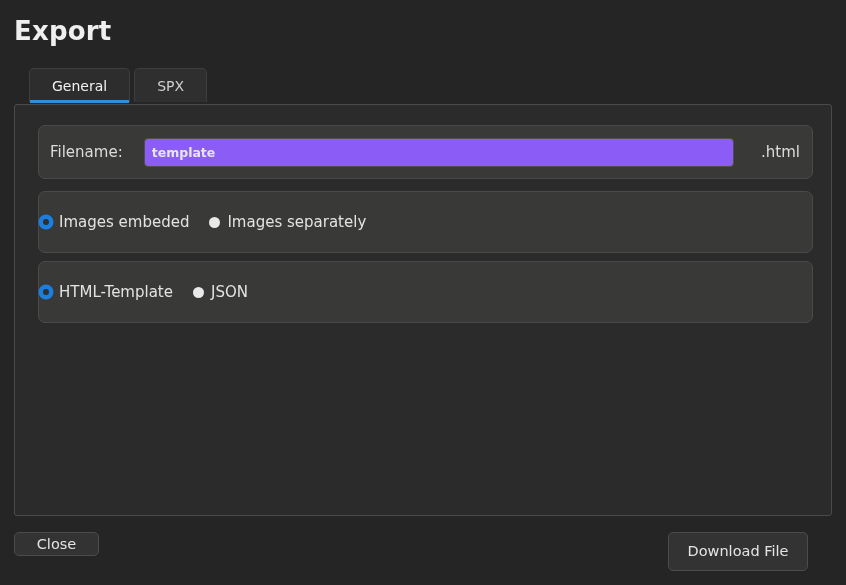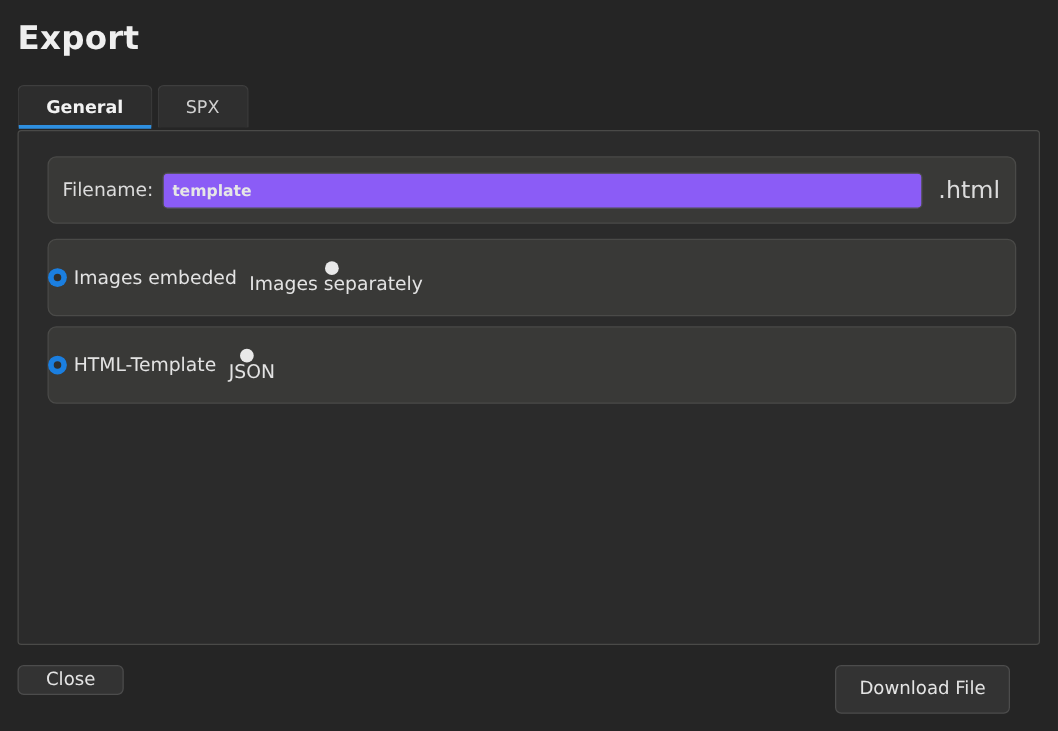"General" .tab.active { font-weight: bold -> normal; margin-left: none -> 15px }
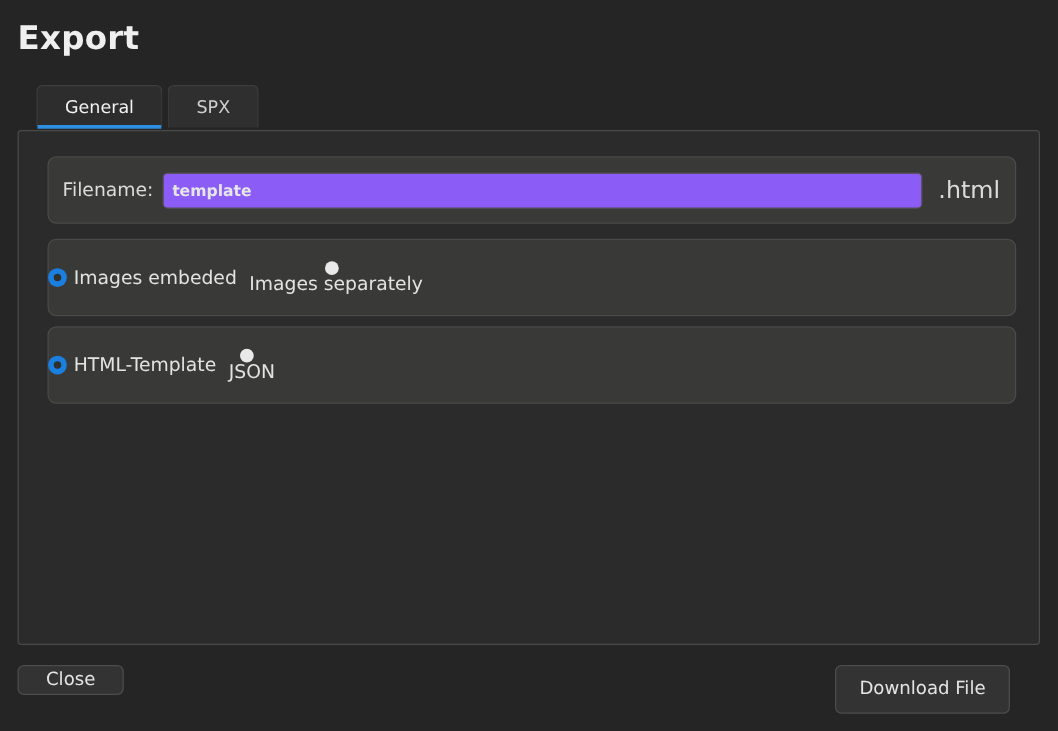"Filename:" .filename-row { gap: 1px -> 15px }
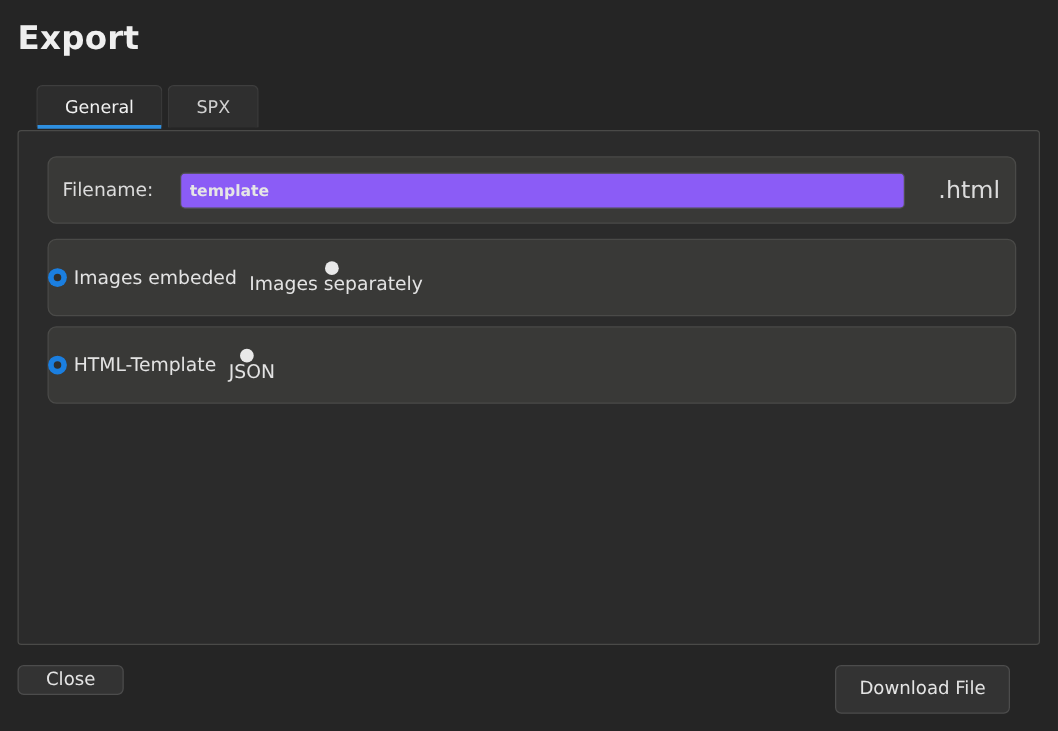".html" .filename-ext { font-size: 19px -> 15px }
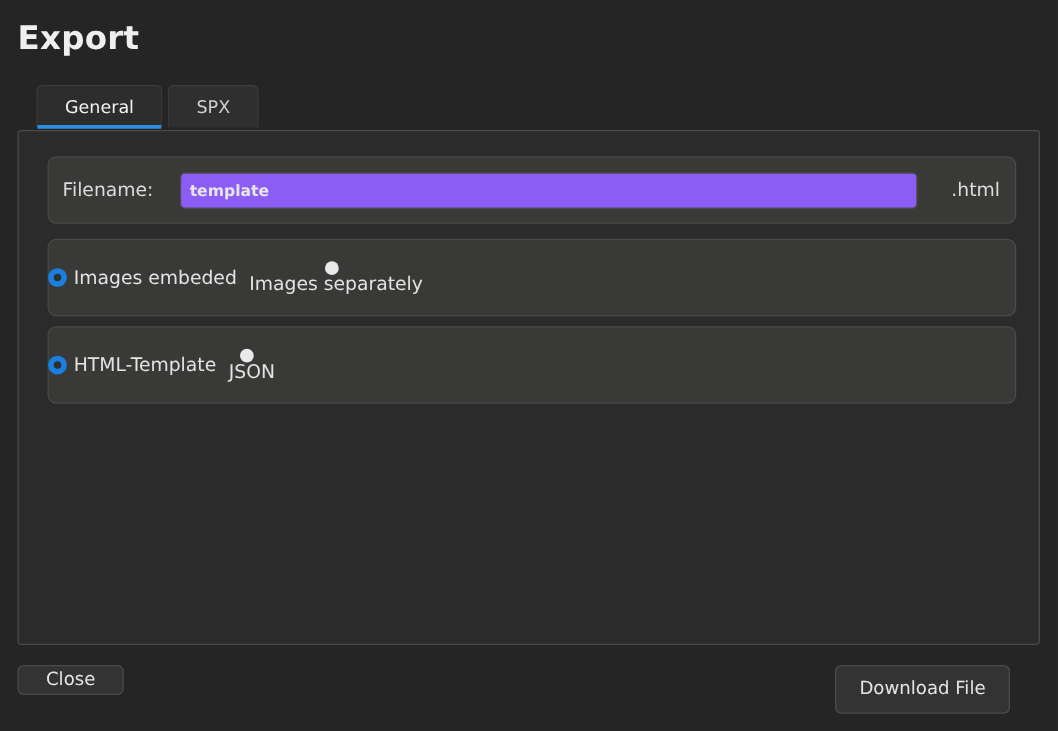"Images separately" .radio-option + .radio-option { flex-direction: column -> none; margin-left: 10px -> 20px }
